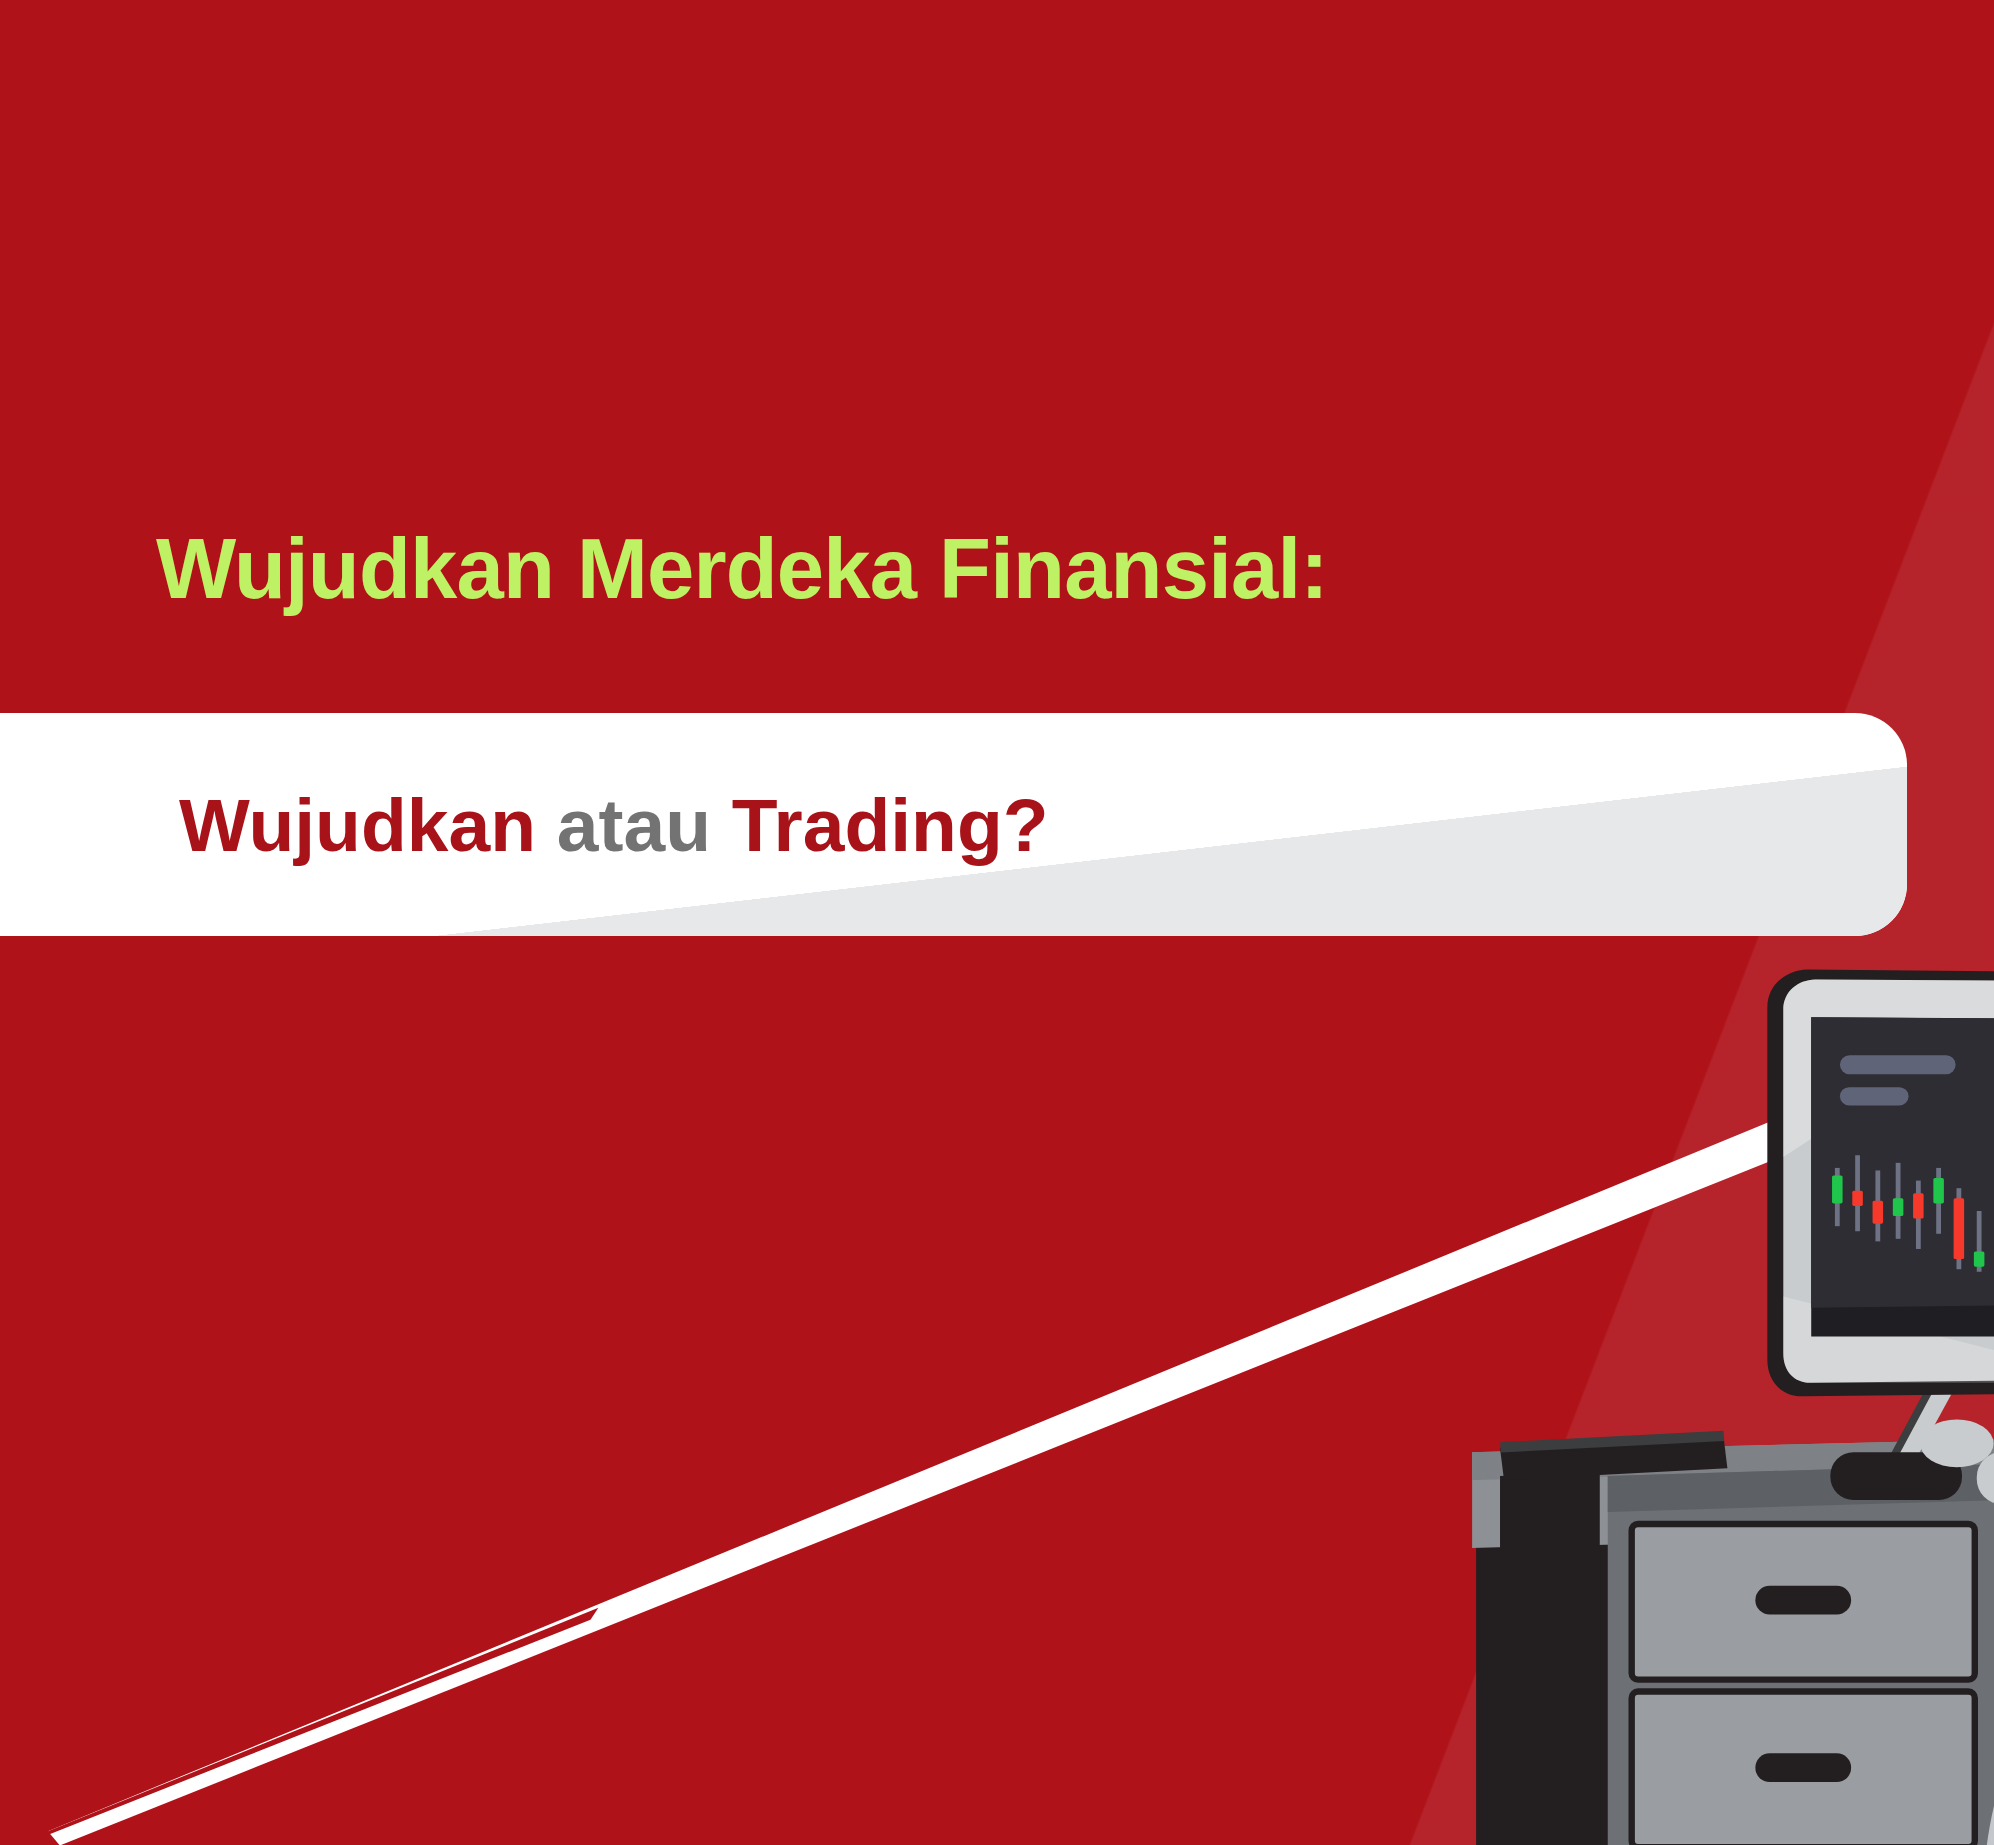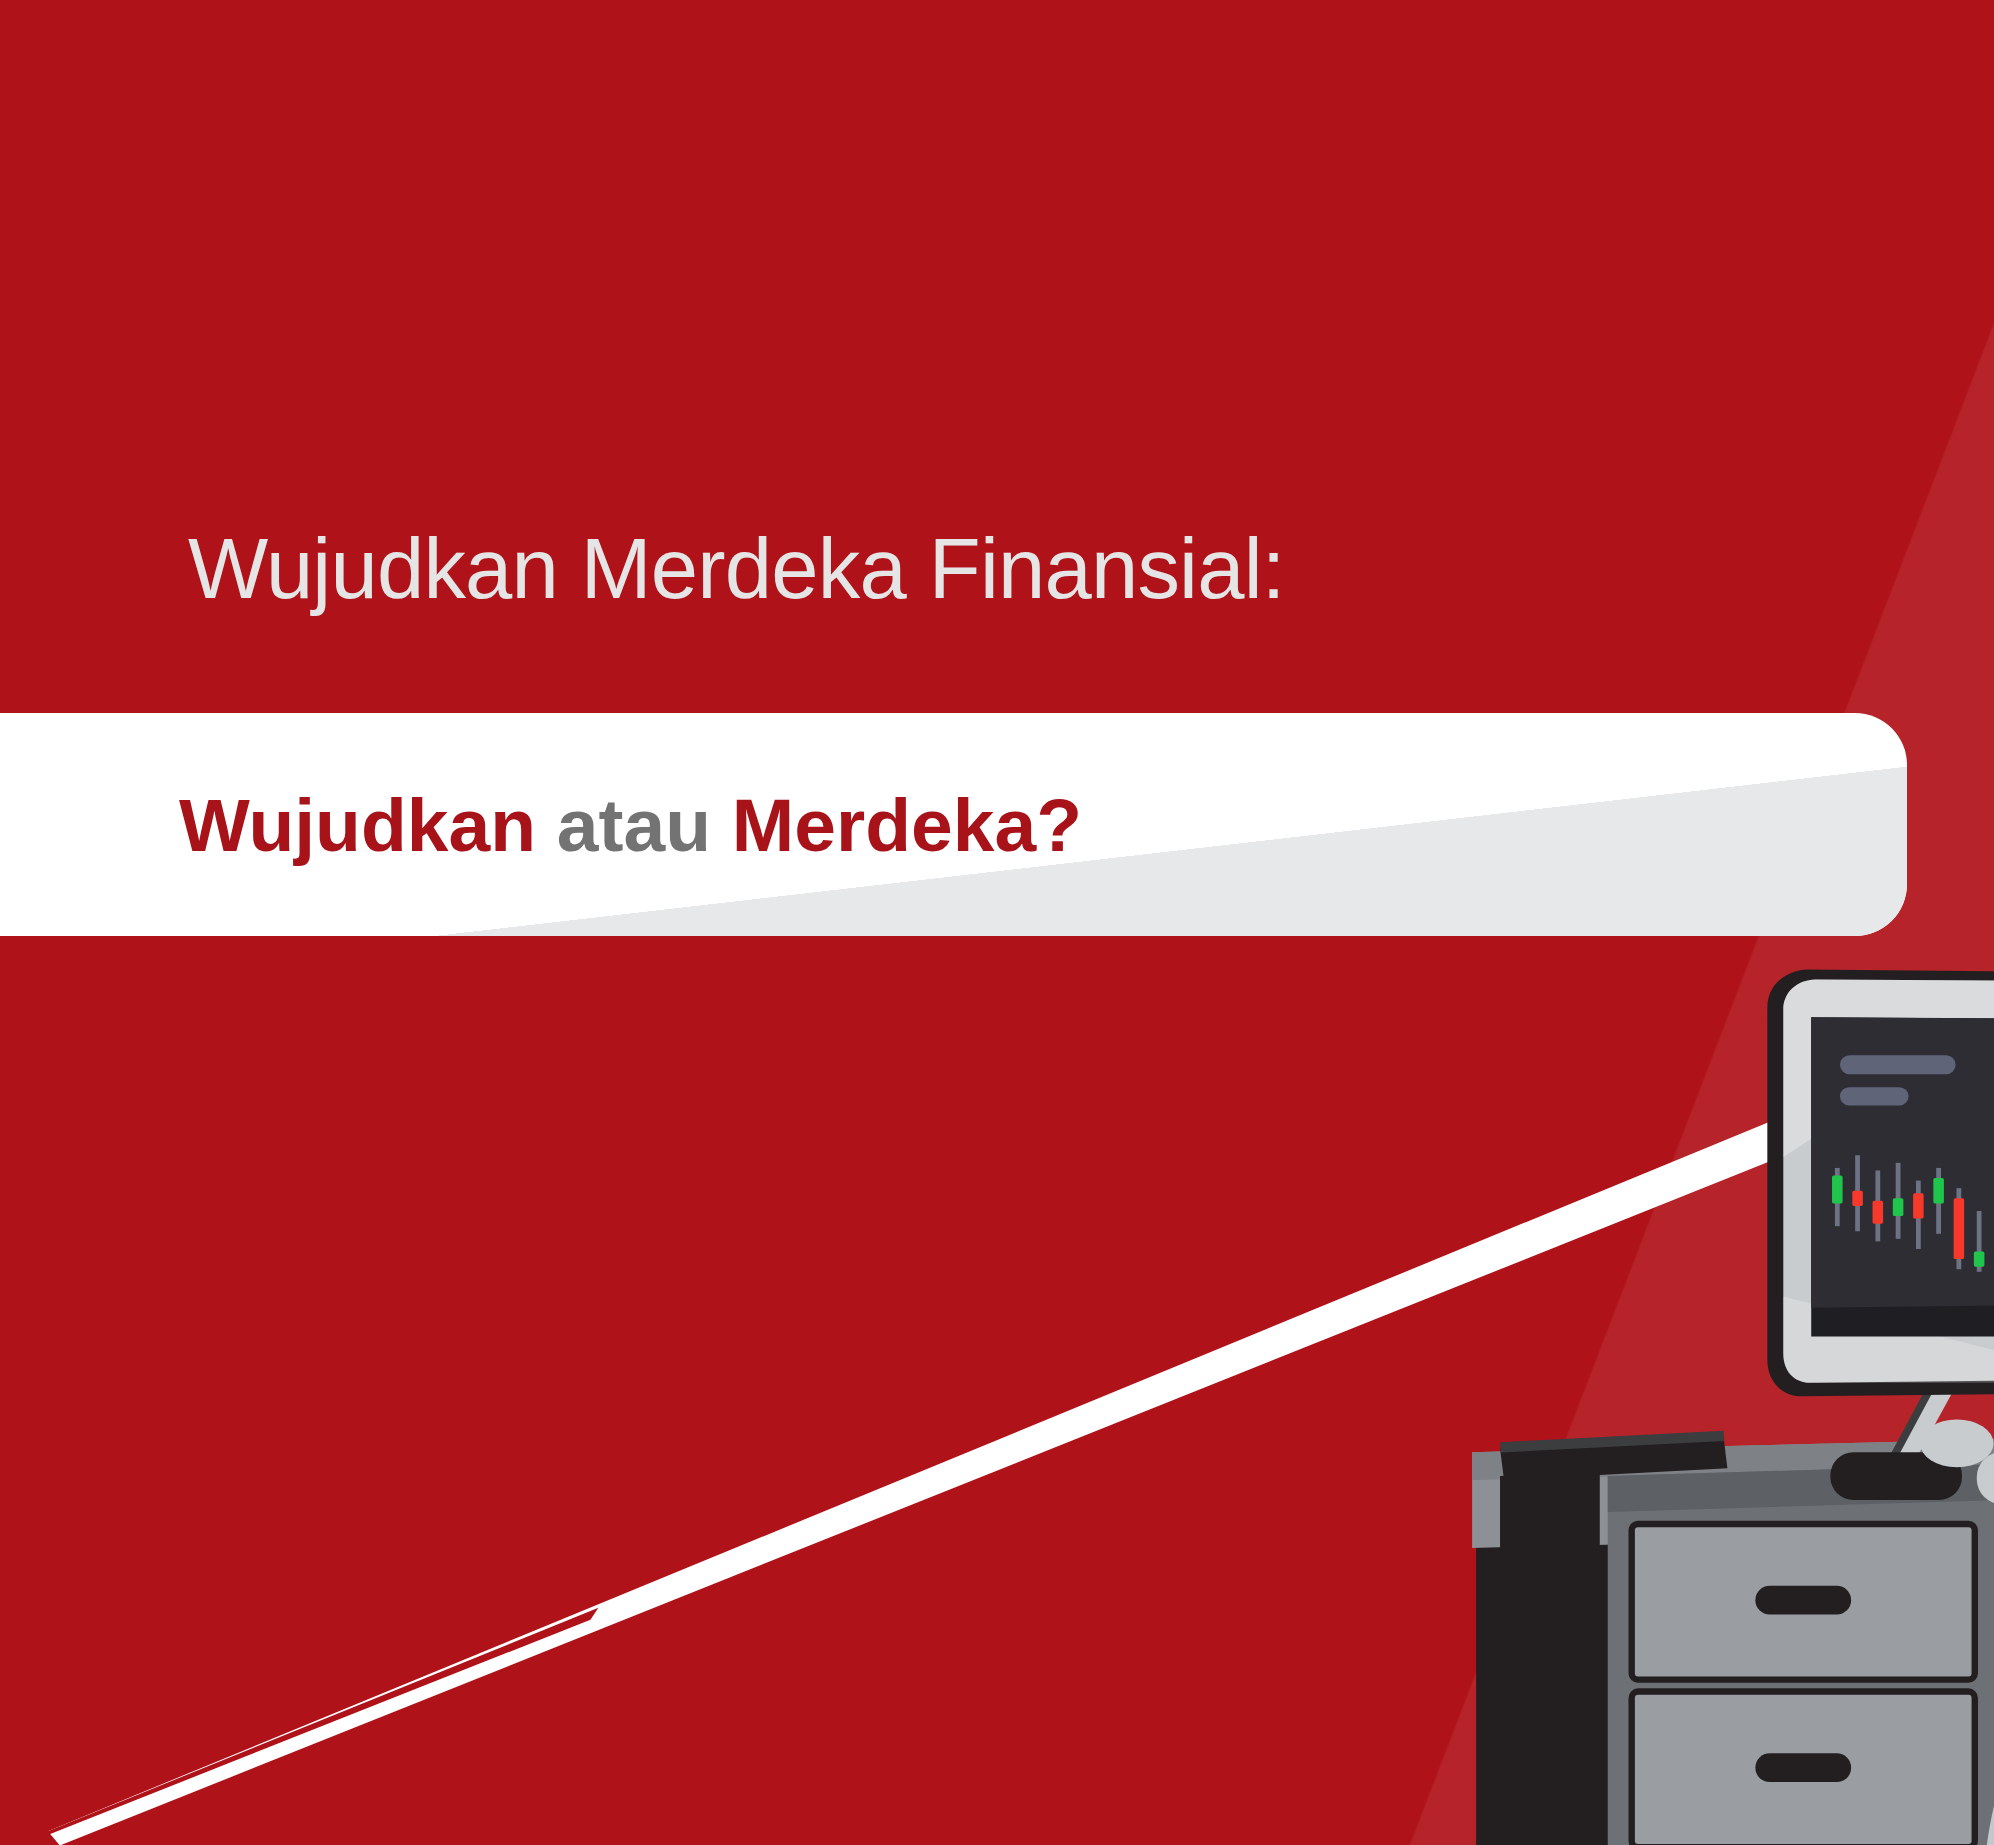"Wujudkan Merdeka Finansial:" .headline { color: #e5e5e5 -> #bef264; font-weight: 400 -> 700; left: 188px -> 156px }
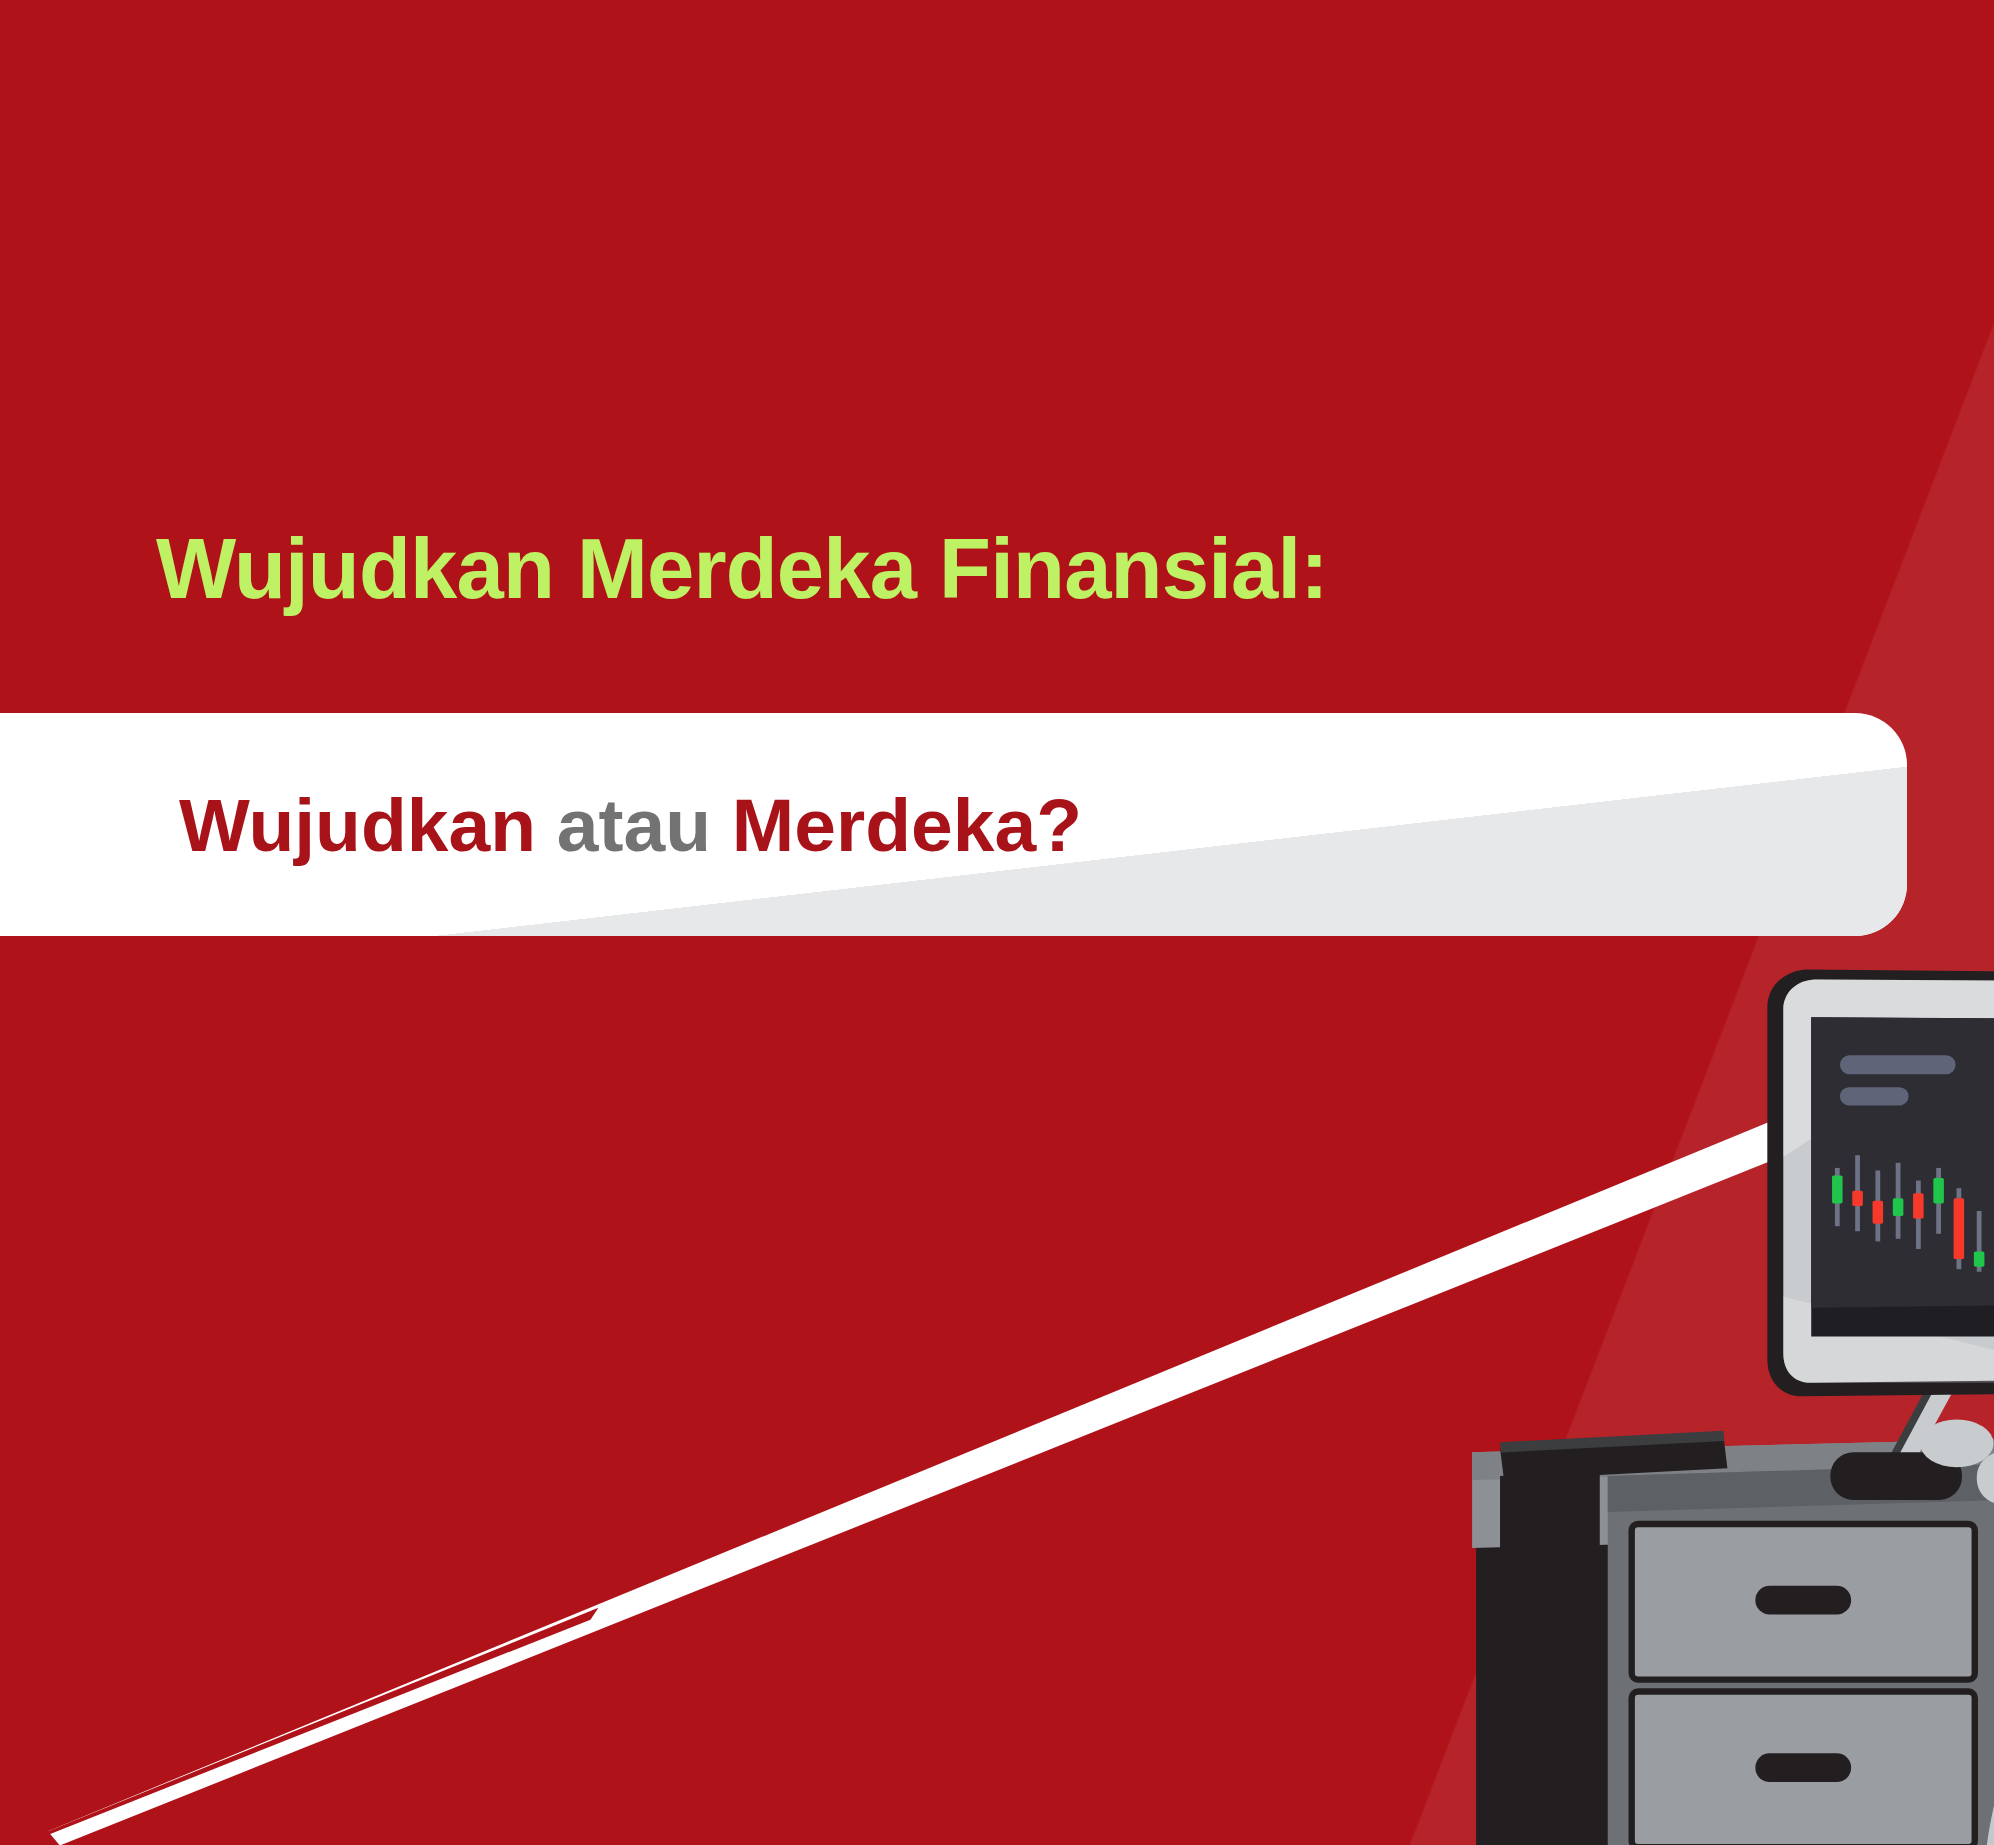"Merdeka?" span.bold { text: Merdeka -> Trading }
